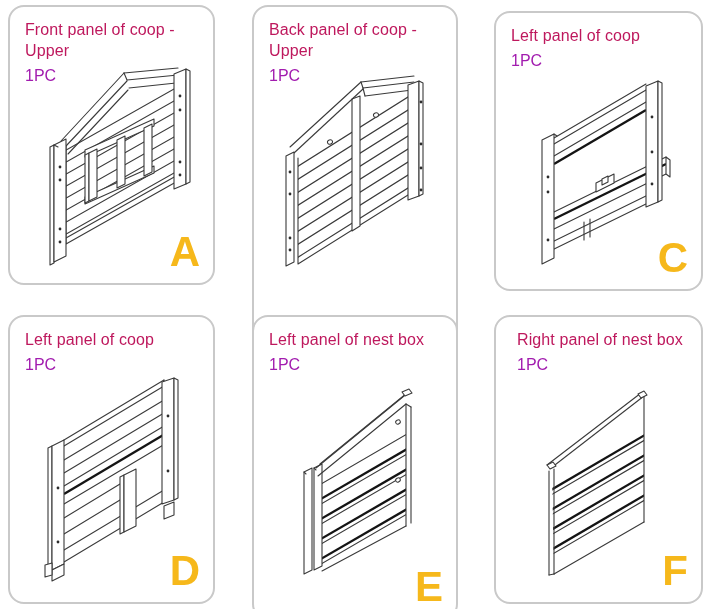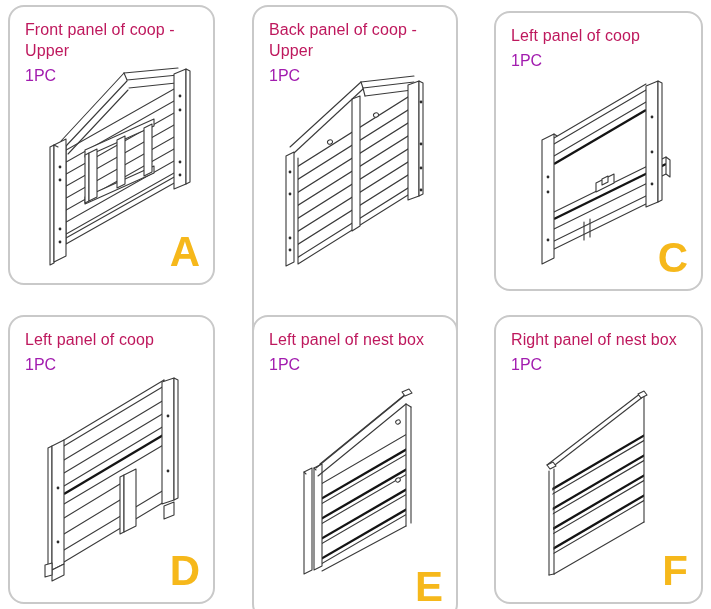"Right panel of nest box" .card-f { padding-left: none -> 6px }
